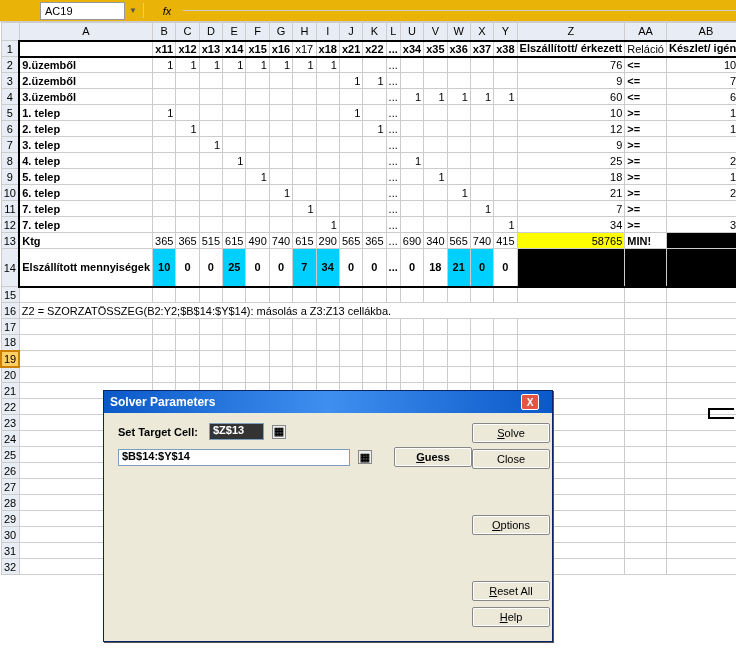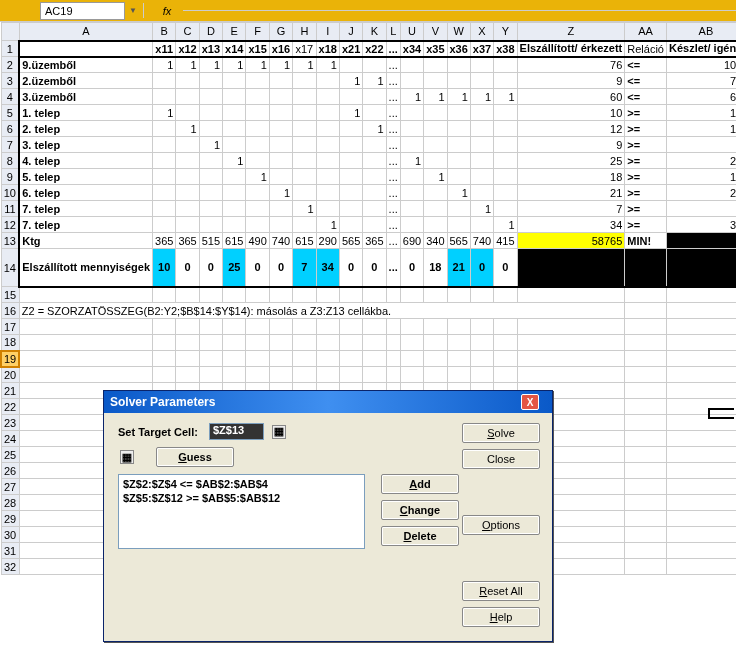"$B$14:$Y$14" span.input-sm { html: none -> <span>$B$14:$Y$14</span> }
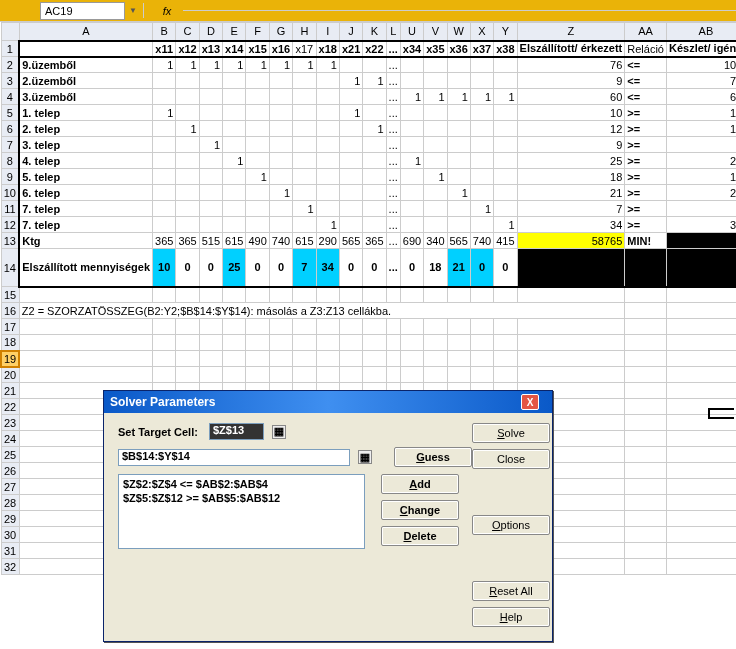"$Z$2:$Z$4 <= $AB$2:$AB$4" div.row { html: <div> <div> <div>$Z$2:$Z$4 &lt;= $AB$2:$AB$4</div> <div>$Z$5:$Z$12 &gt;= $AB$5:$AB$12</div> </div> <div> <div><span>A</span>dd</div> <div><span>C</span>hange</div> <div><span>D</span>elete</div> </div> </div> -> none }
